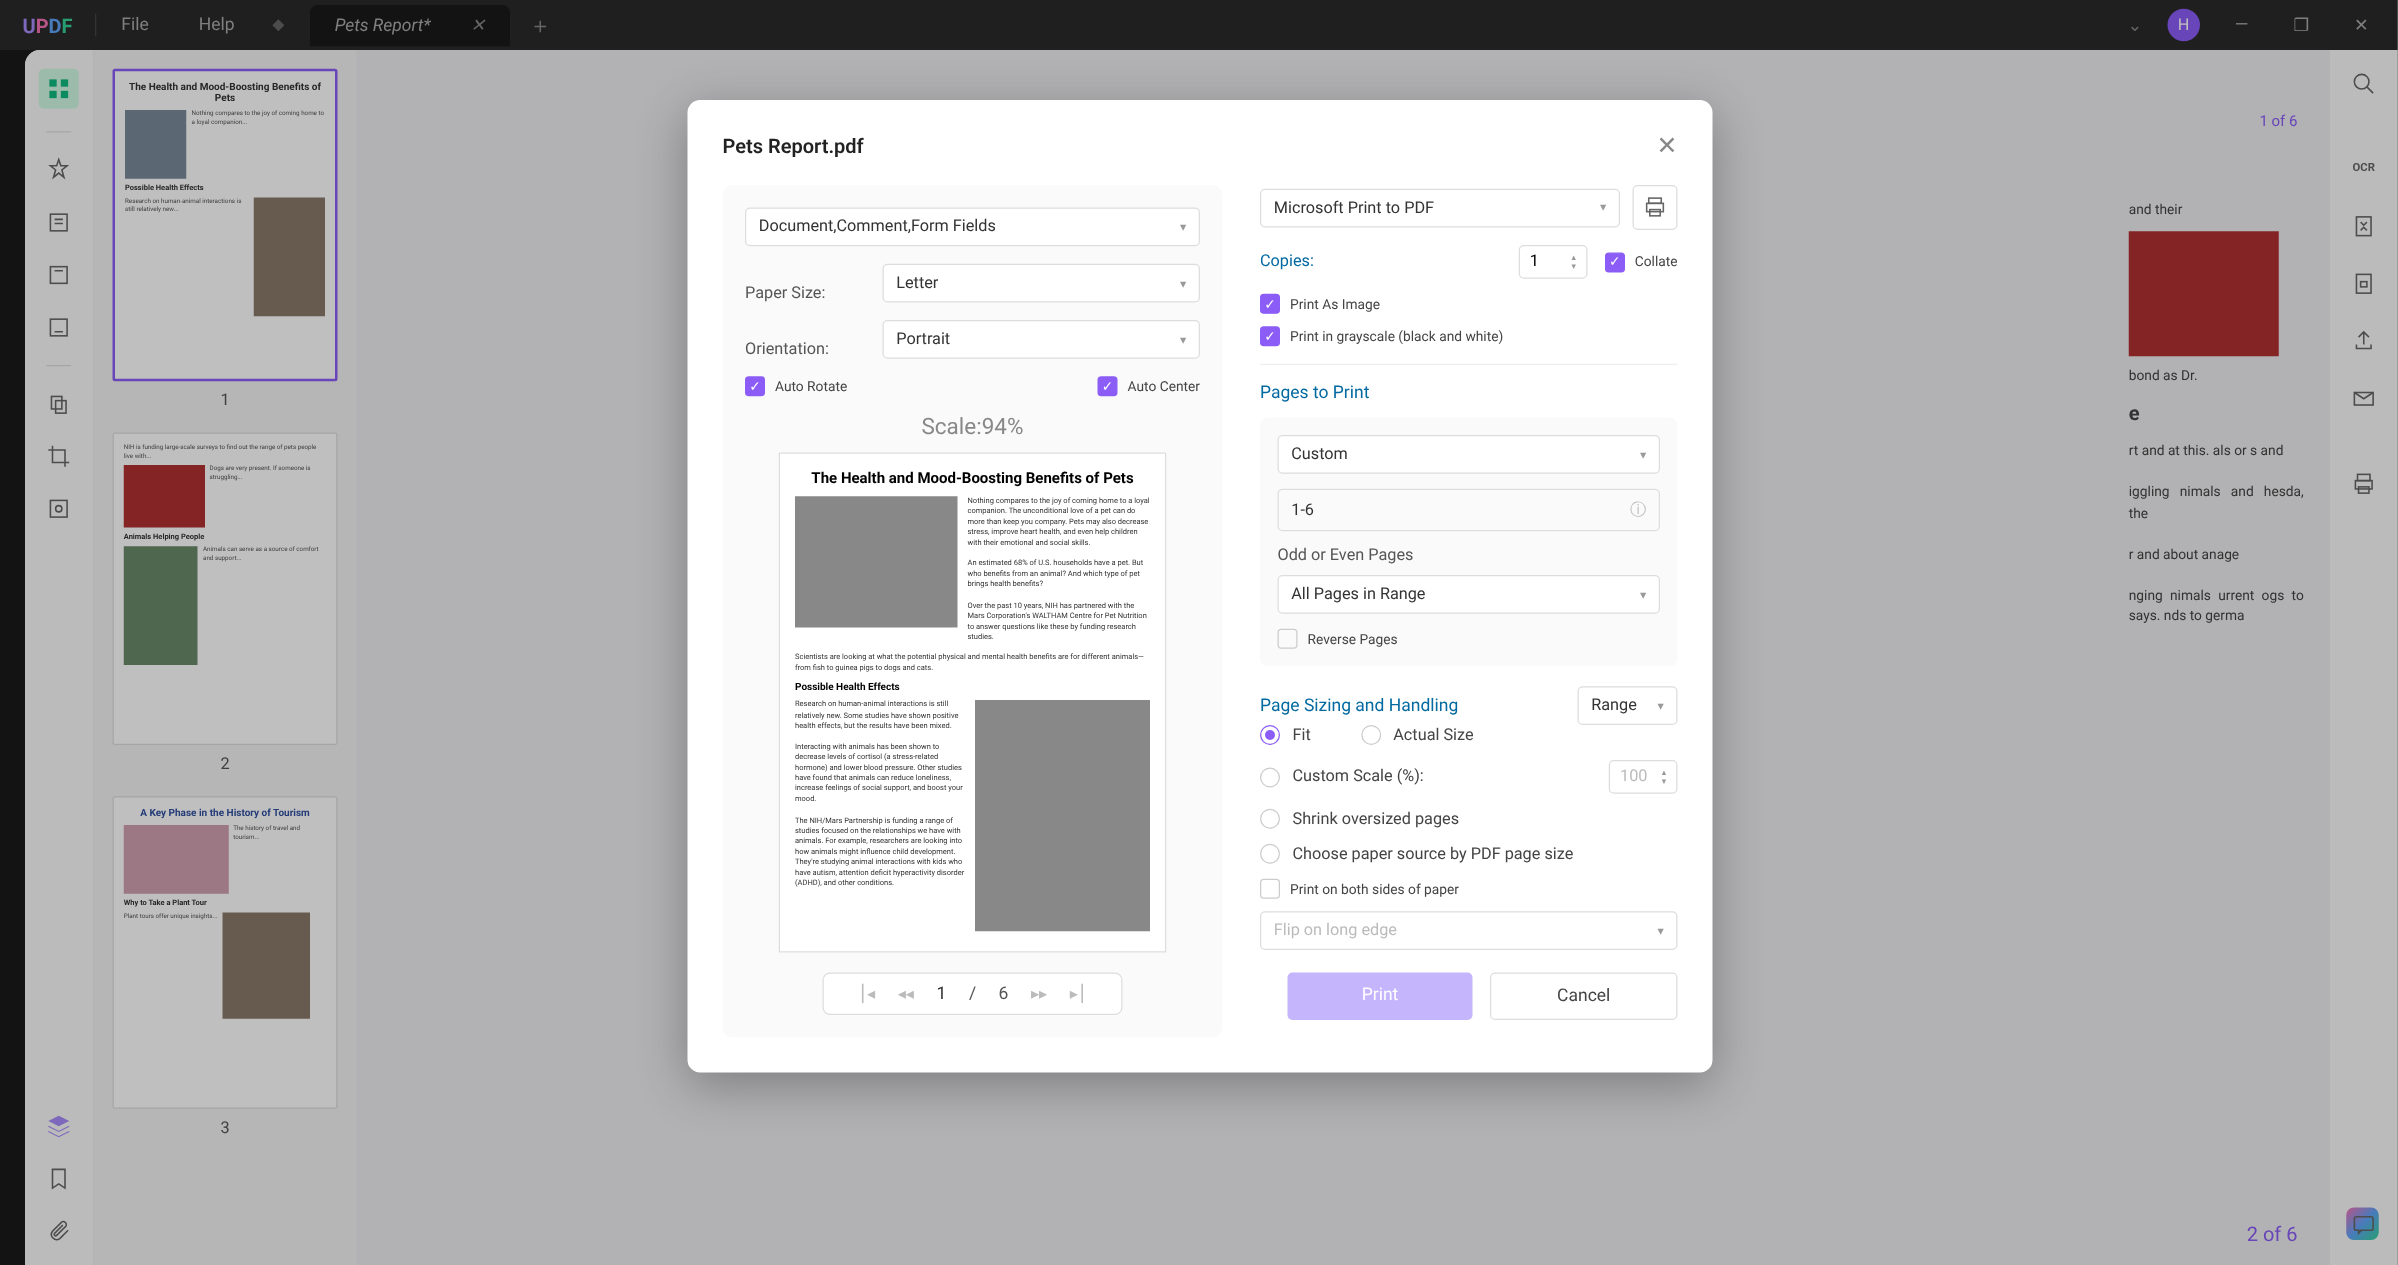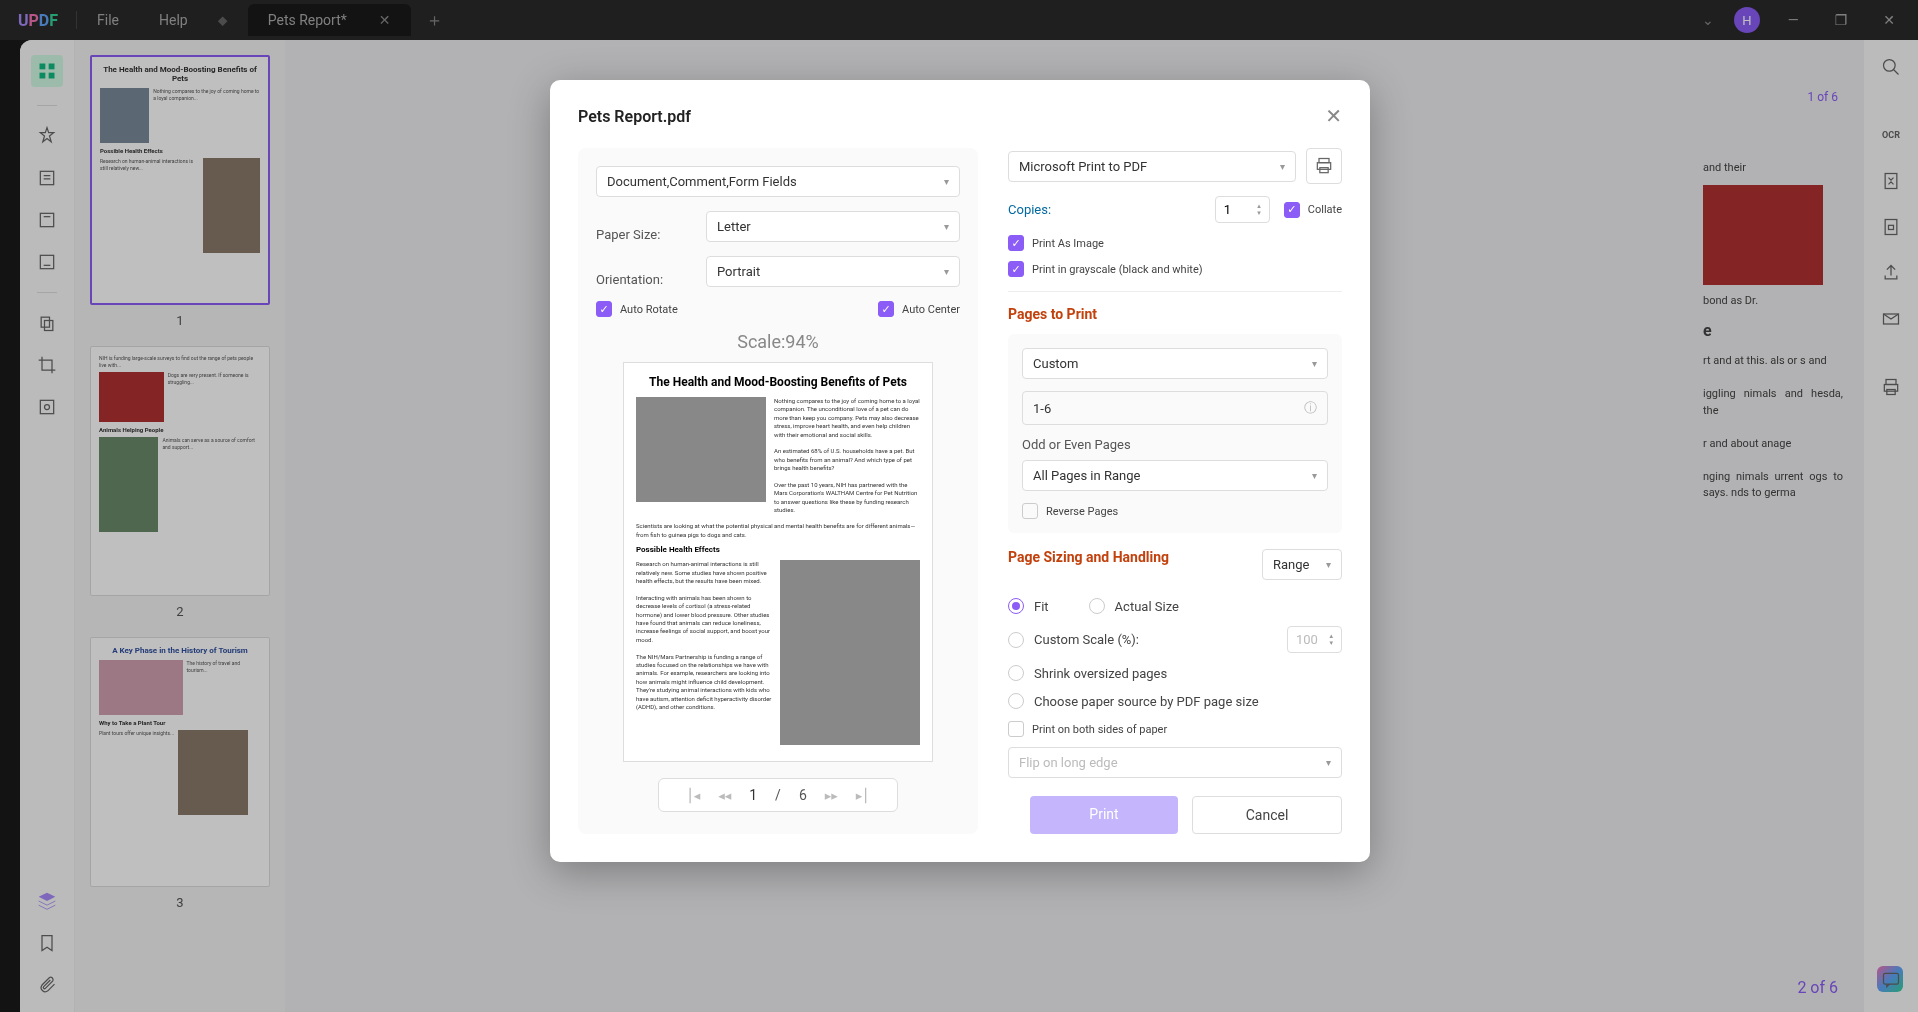"Pets Report*" .tab-active { font-style: none -> italic }
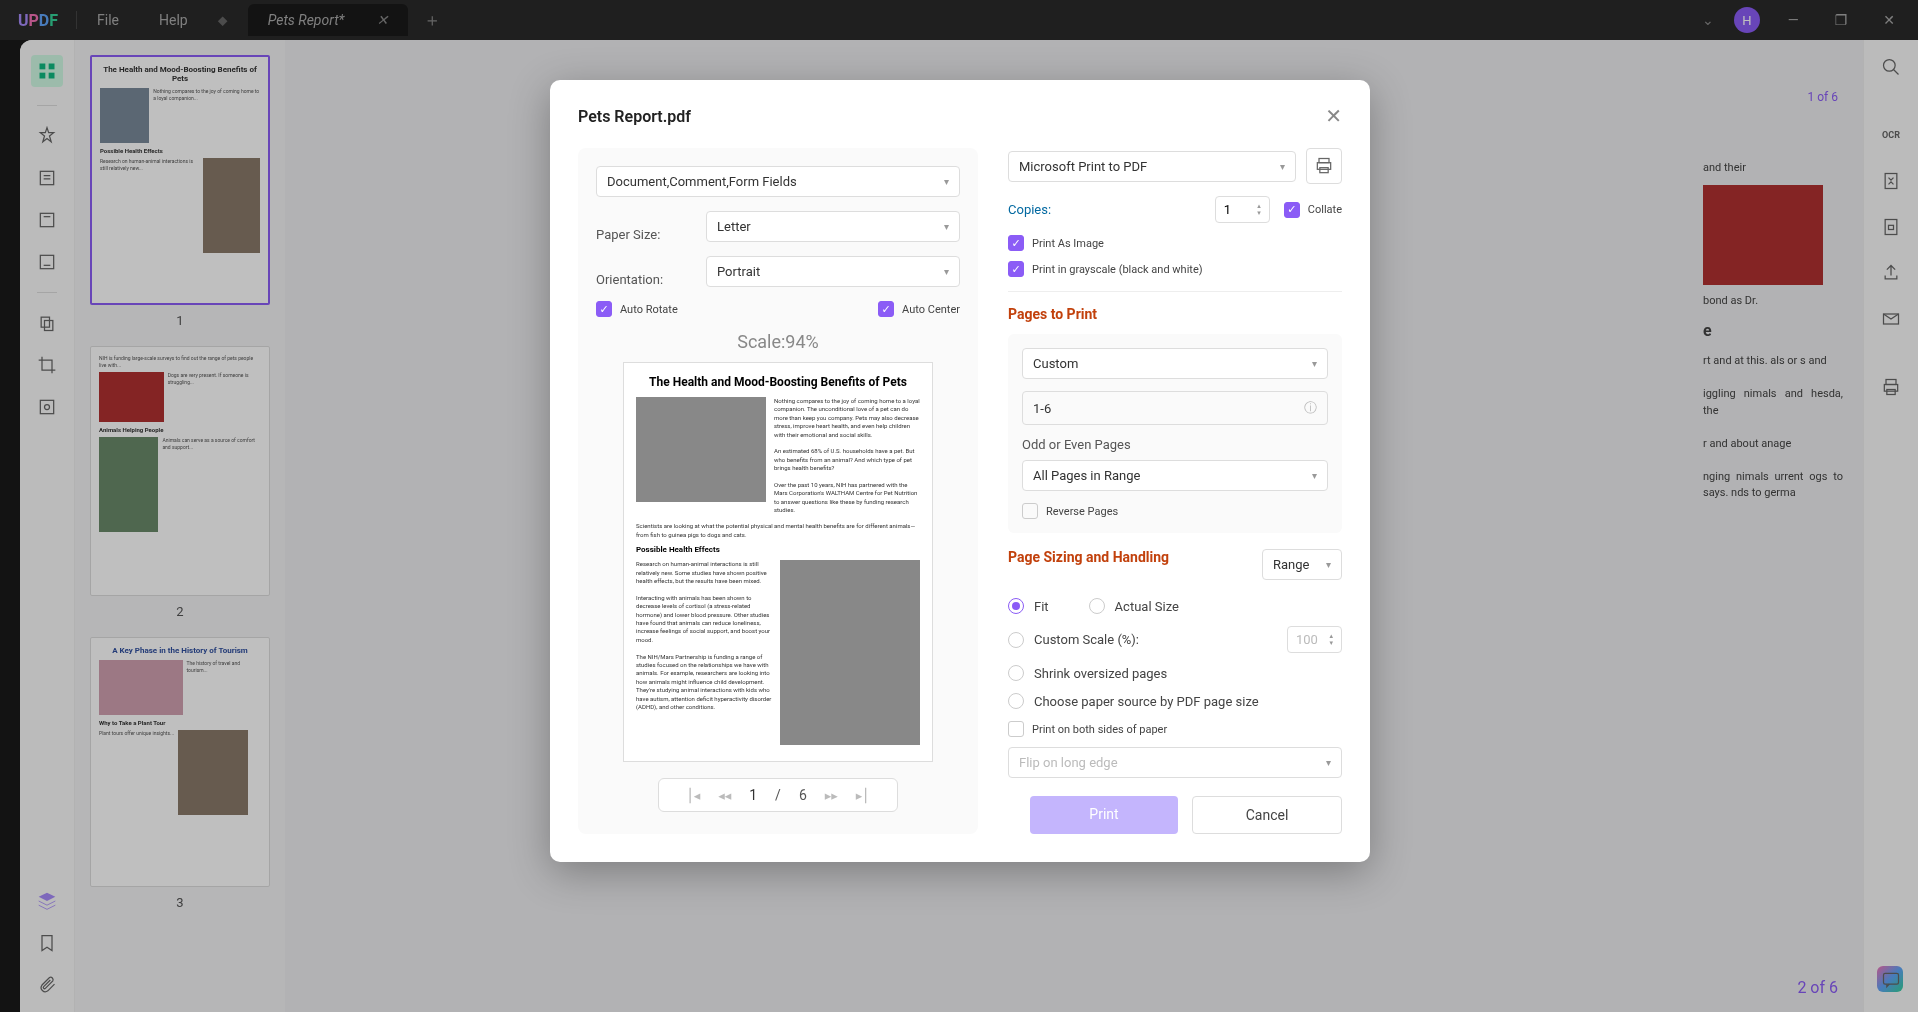"Pages to Print" .section-title { color: #c2410c -> #0369a1; font-weight: 700 -> 400 }
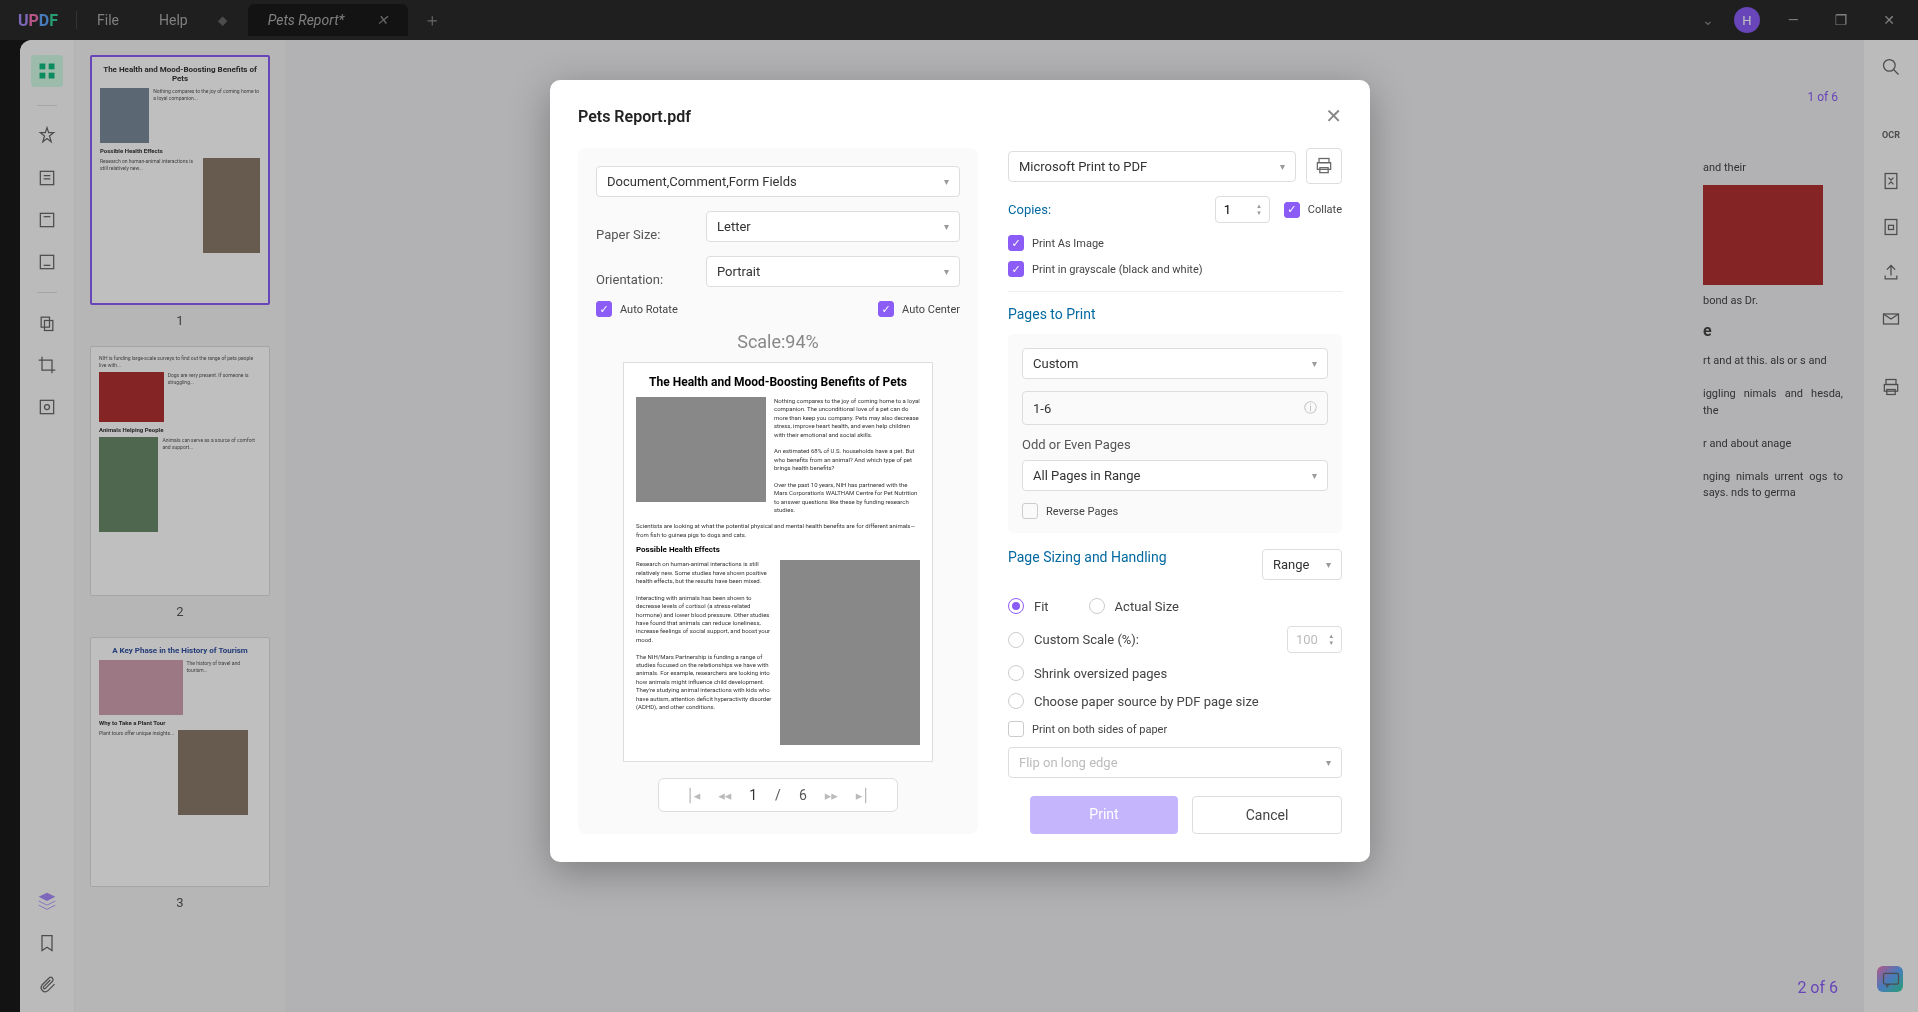"Page Sizing and Handling" .sizing-header { align-items: none -> center; margin-bottom: 18px -> 0 }
